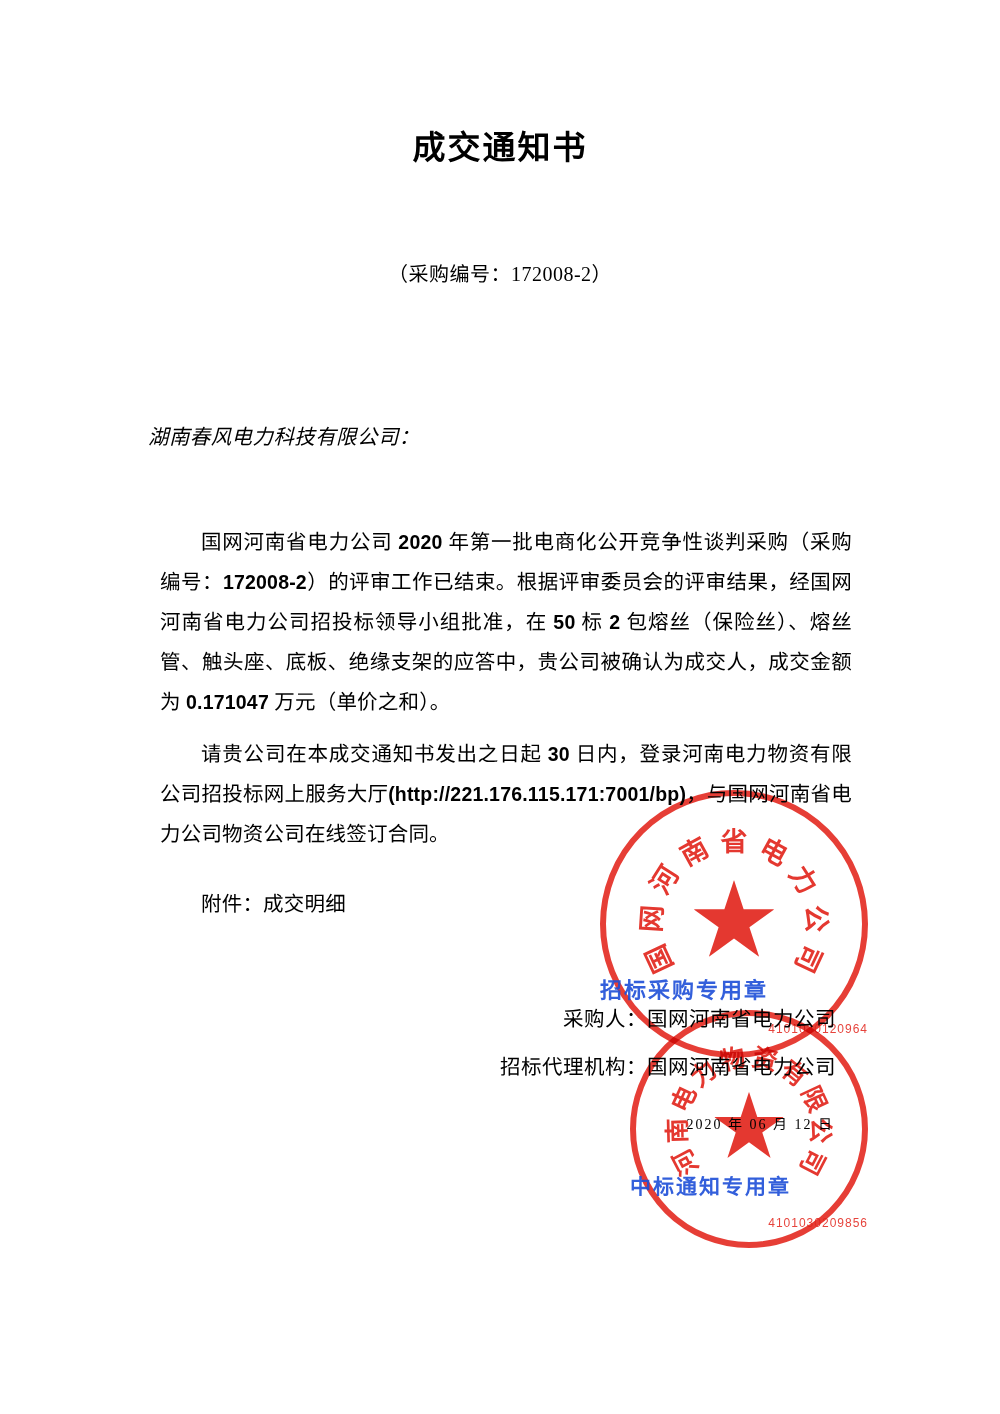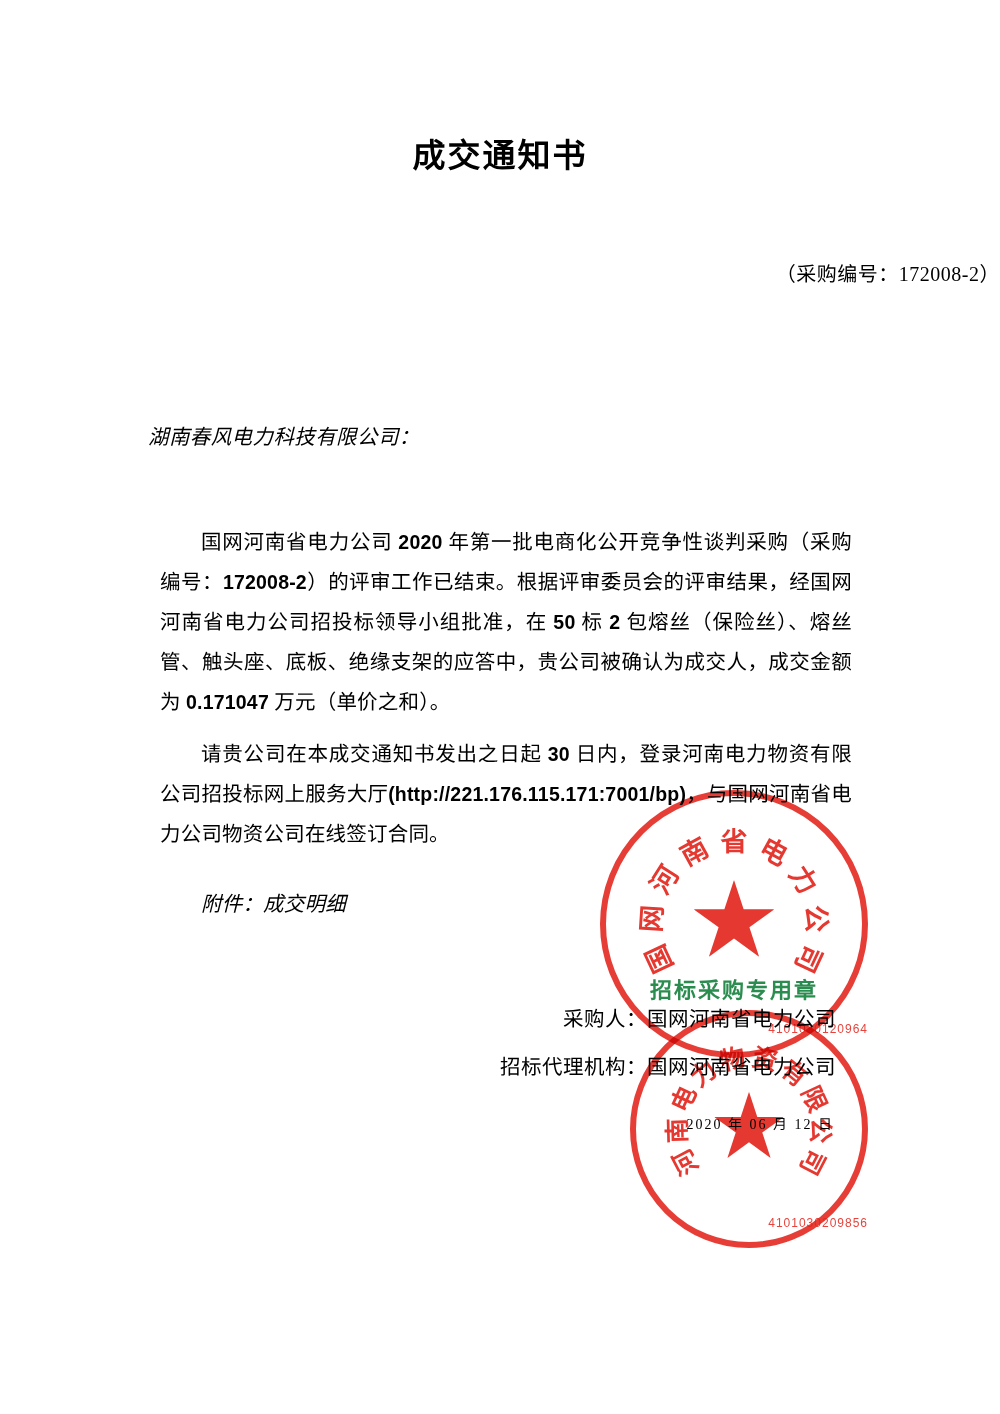"成交通知书" .doc-title { top: 129px -> 121px }
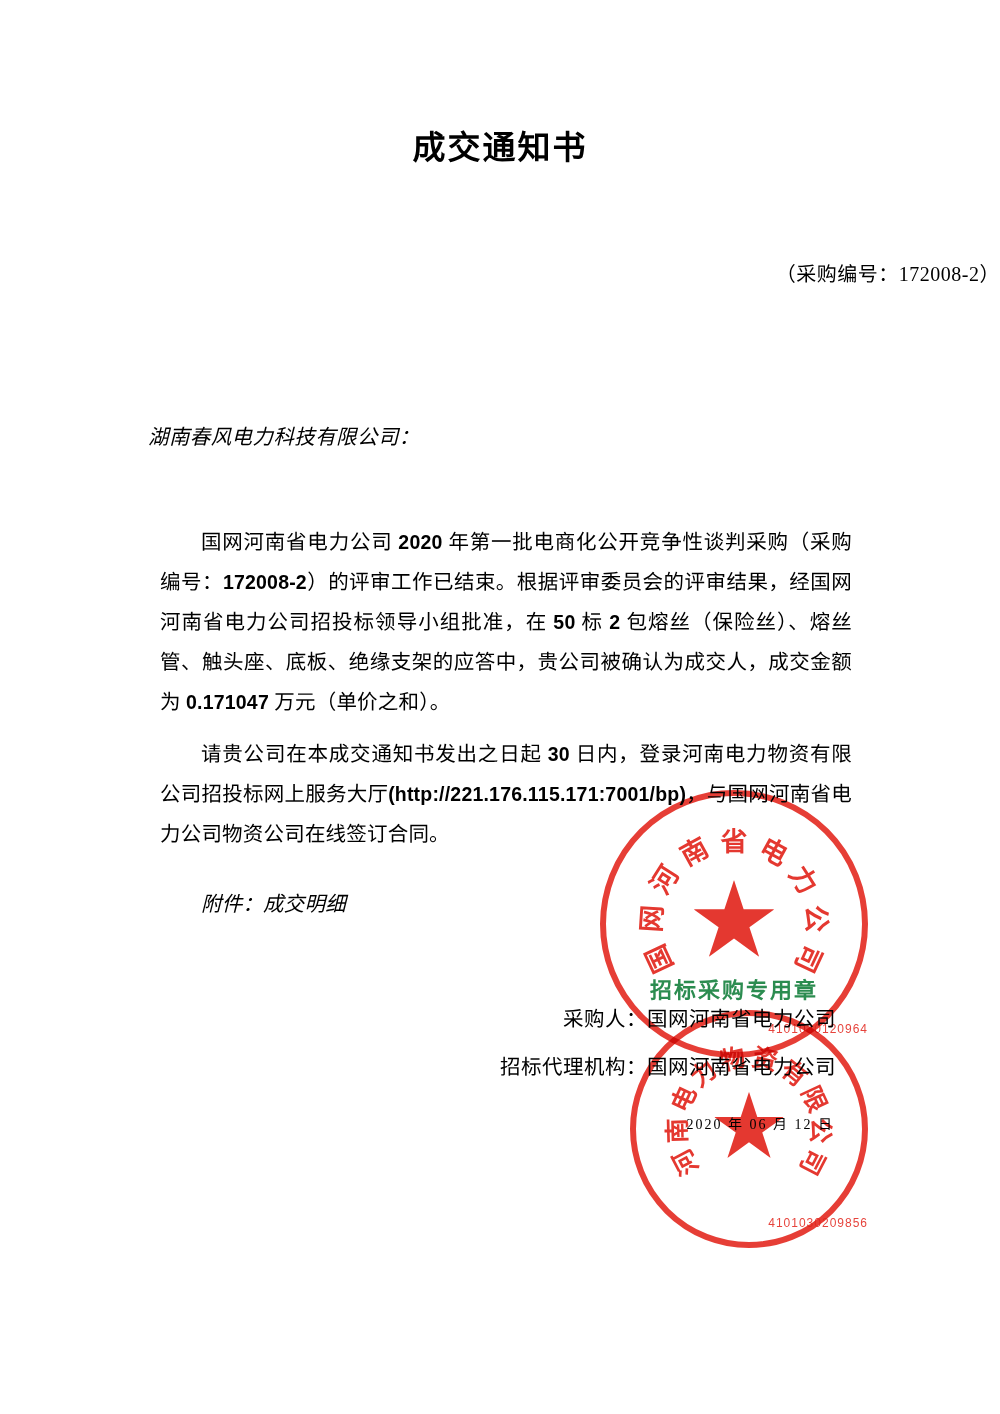"（采购编号：172008-2）" .doc-number { text-align: right -> center }
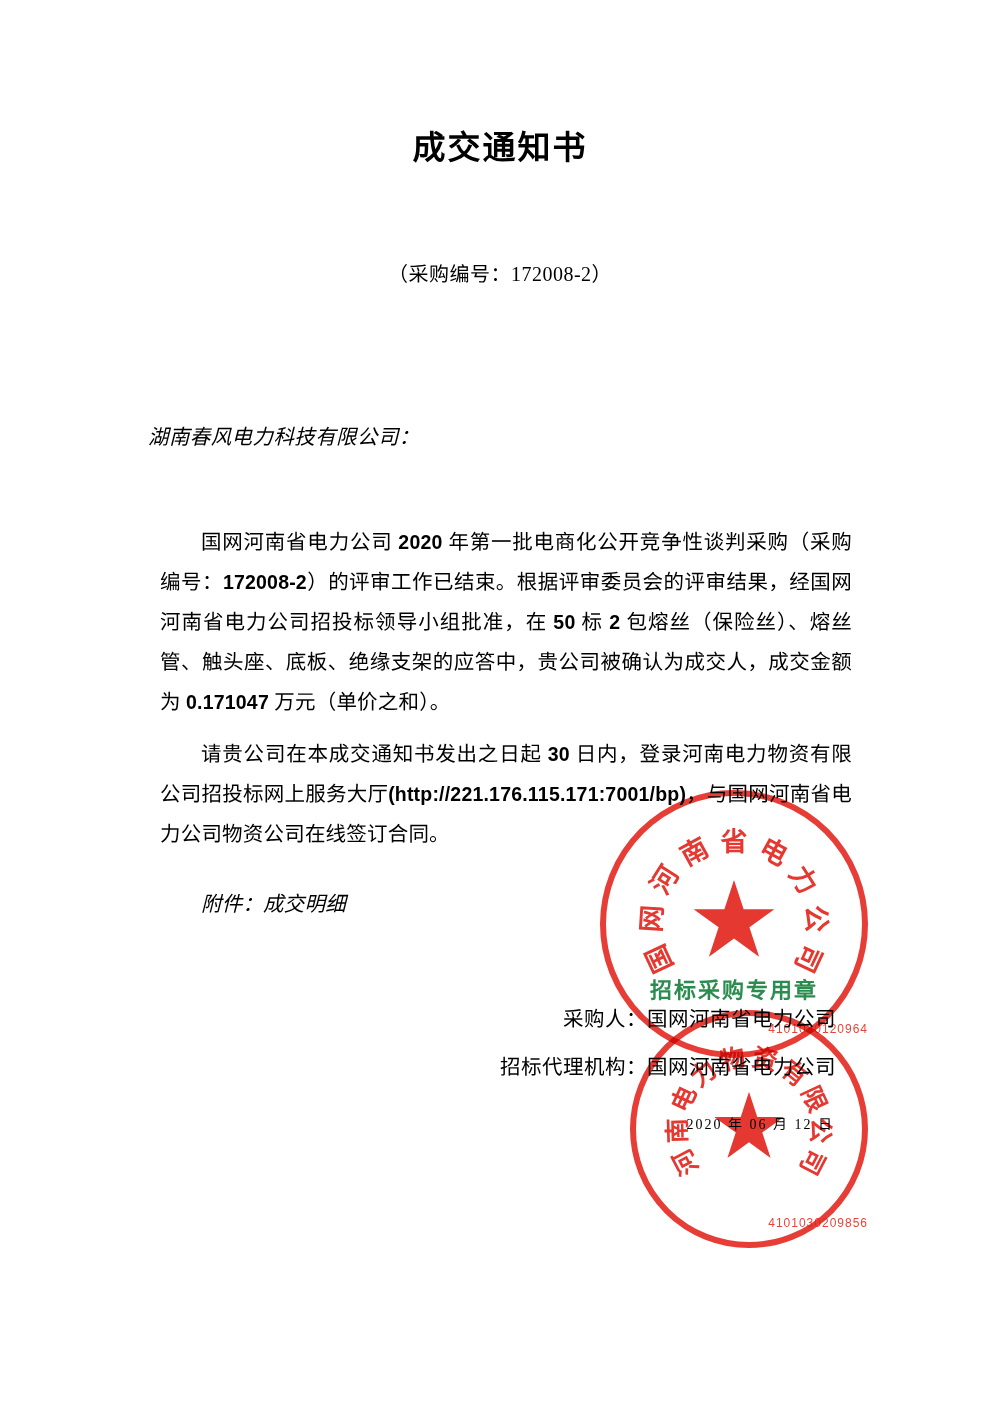"附件：成交明细" .para.attach { font-style: italic -> none }
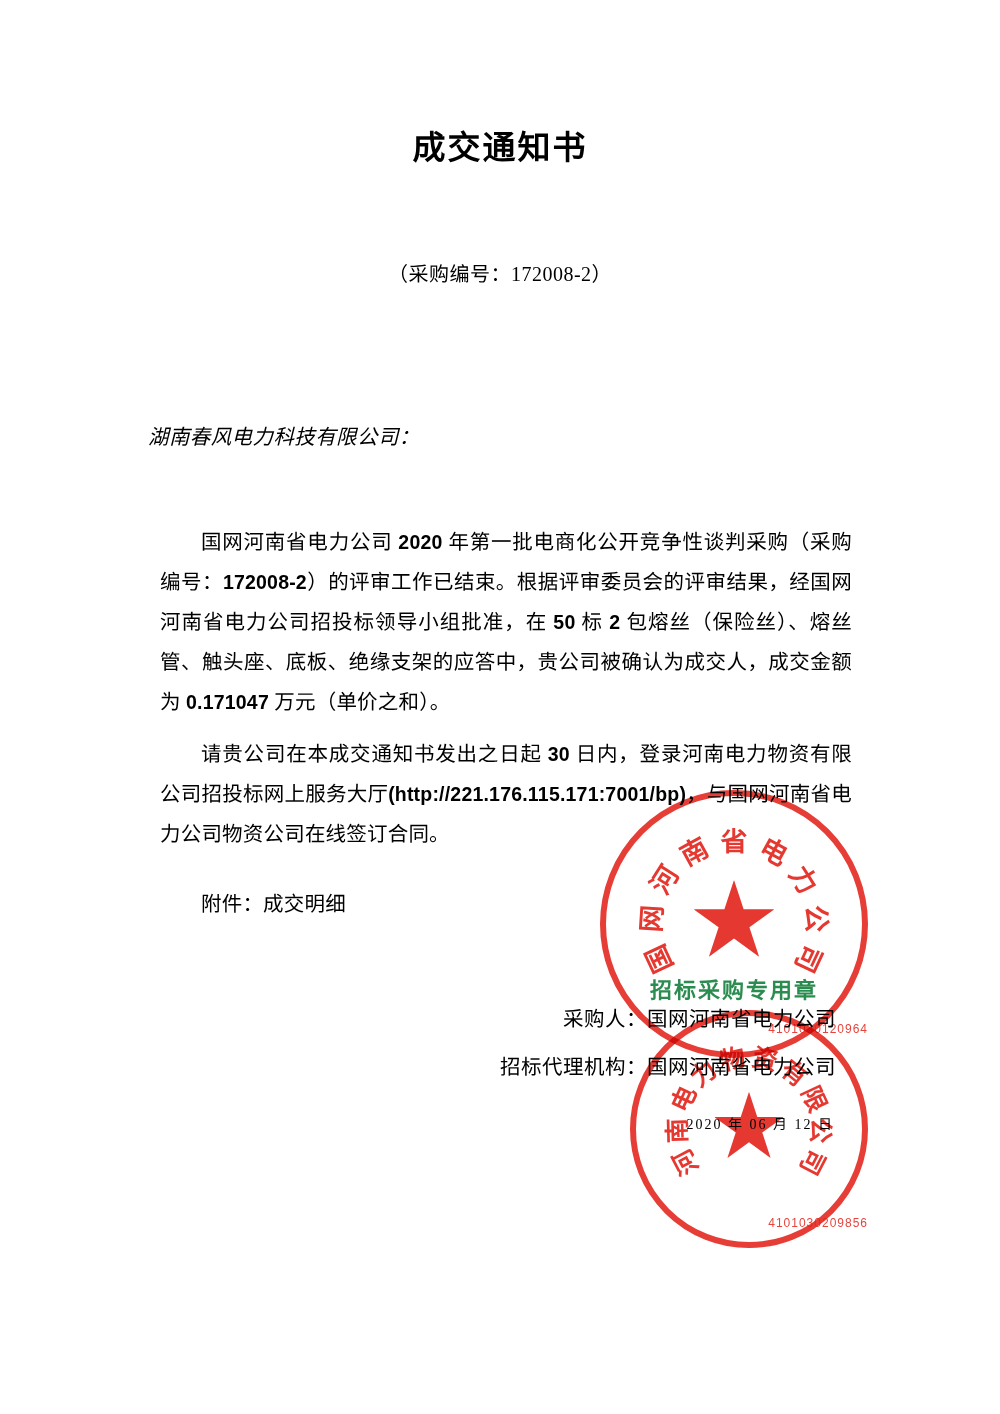"招标采购专用章" .seal-bottom { color: #15803d -> #1d4ed8; text-align: center -> left }
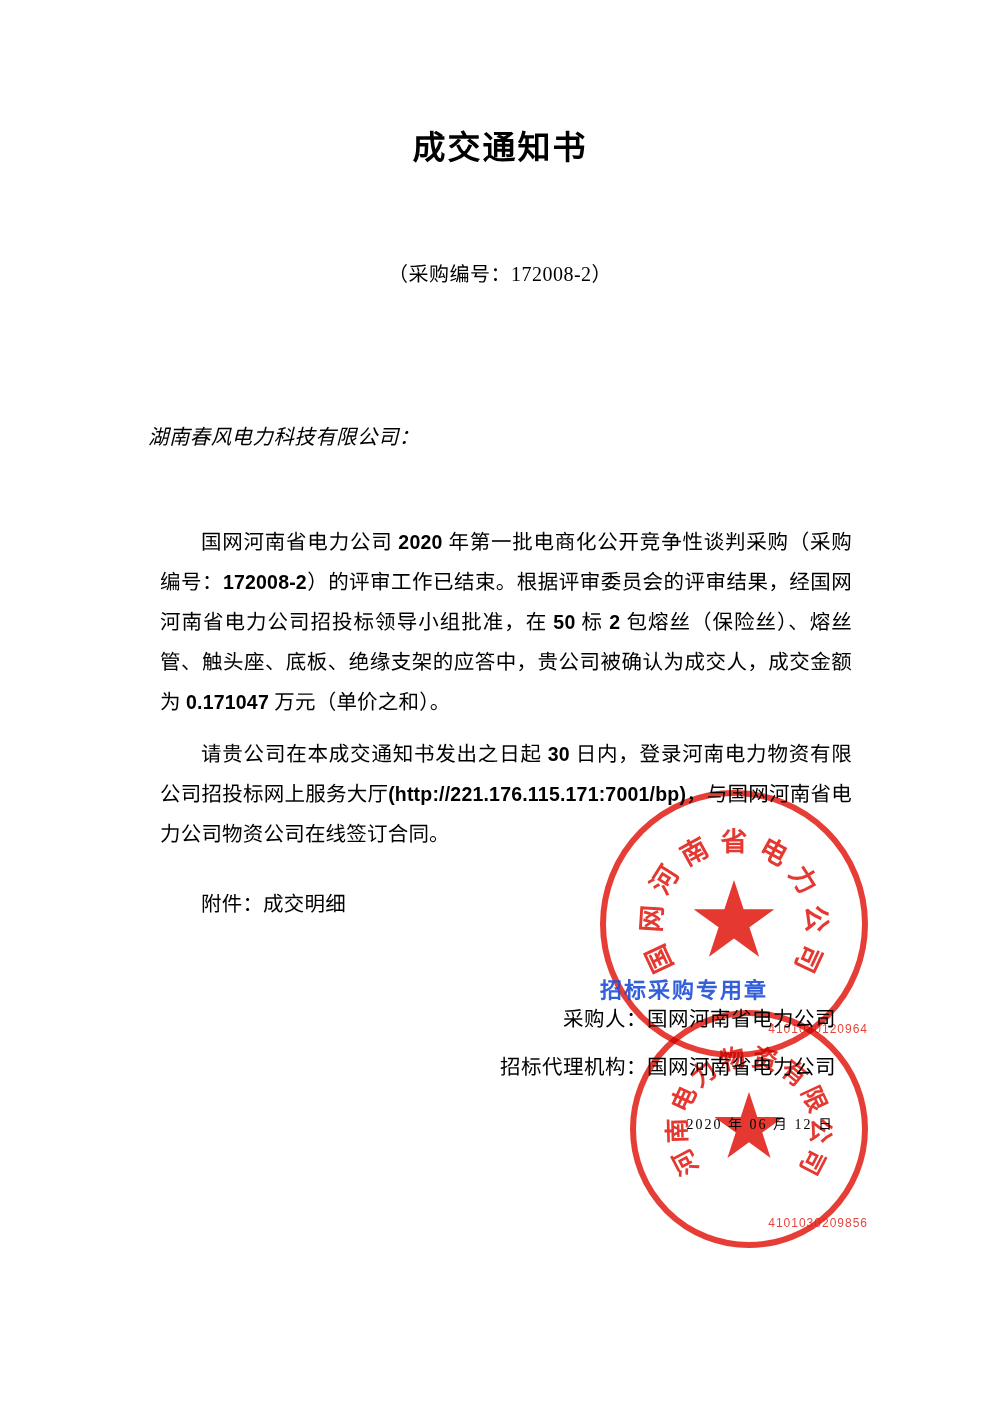"中标通知专用章" div.seal-bottom { html: none -> <div>中标通知专用章</div> }
